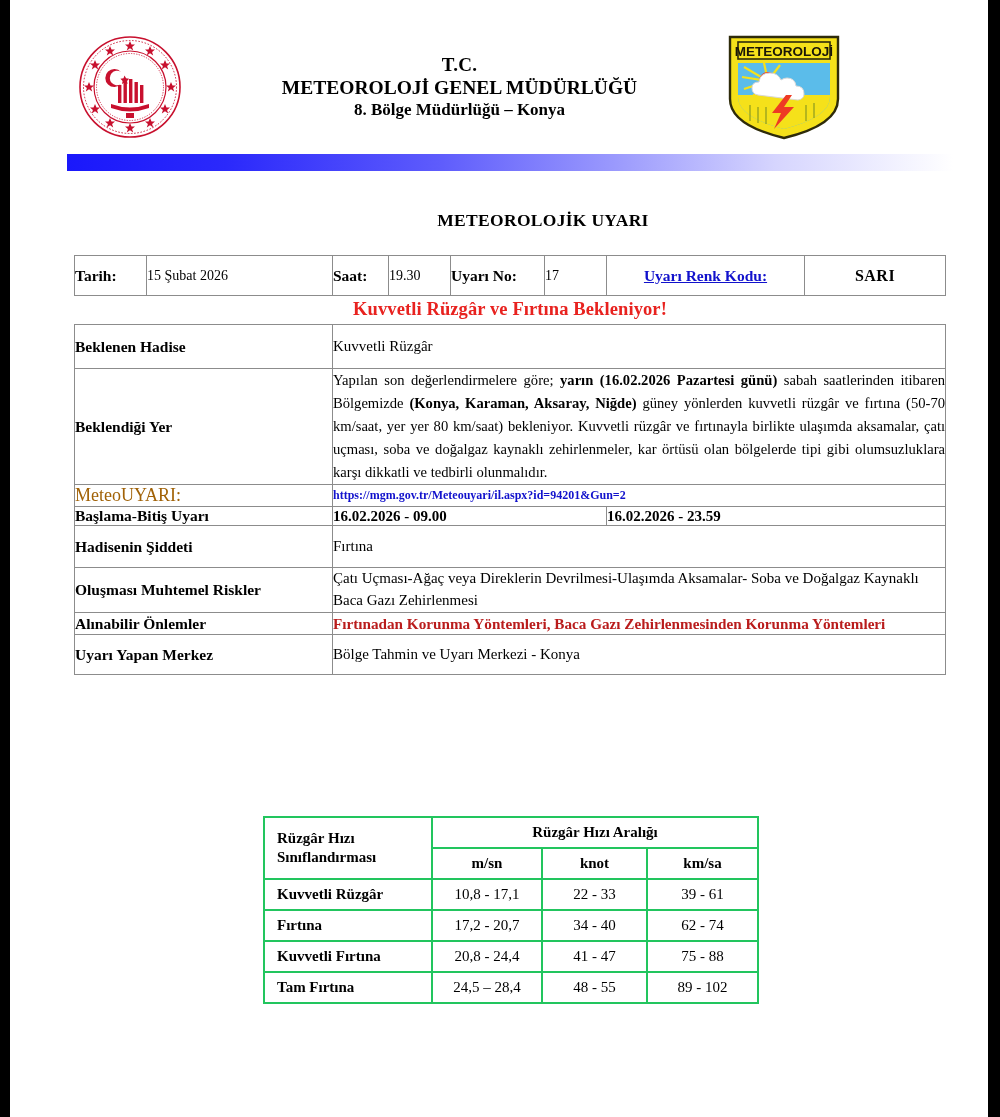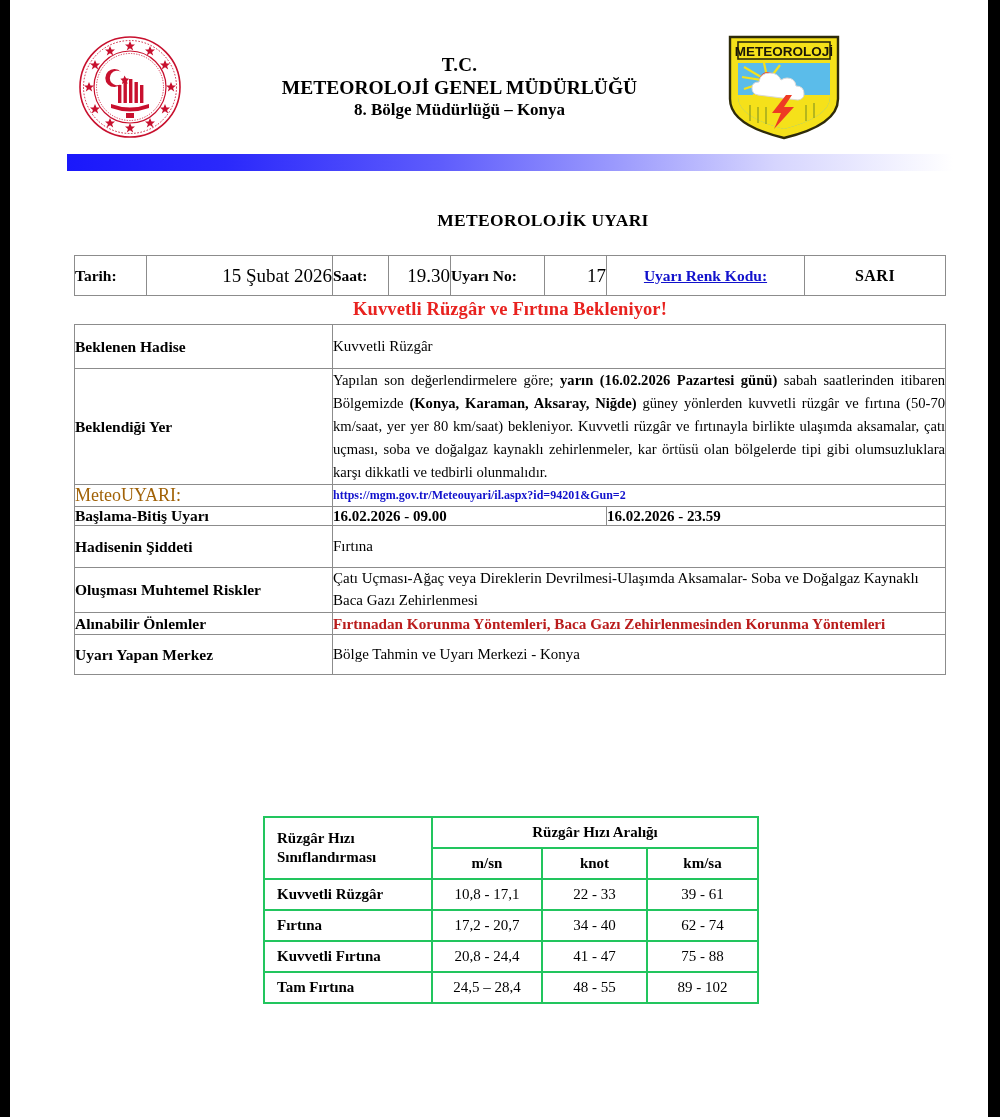"15 Şubat 2026" .hdr-val { font-size: 19px -> 14px; text-align: right -> left }
